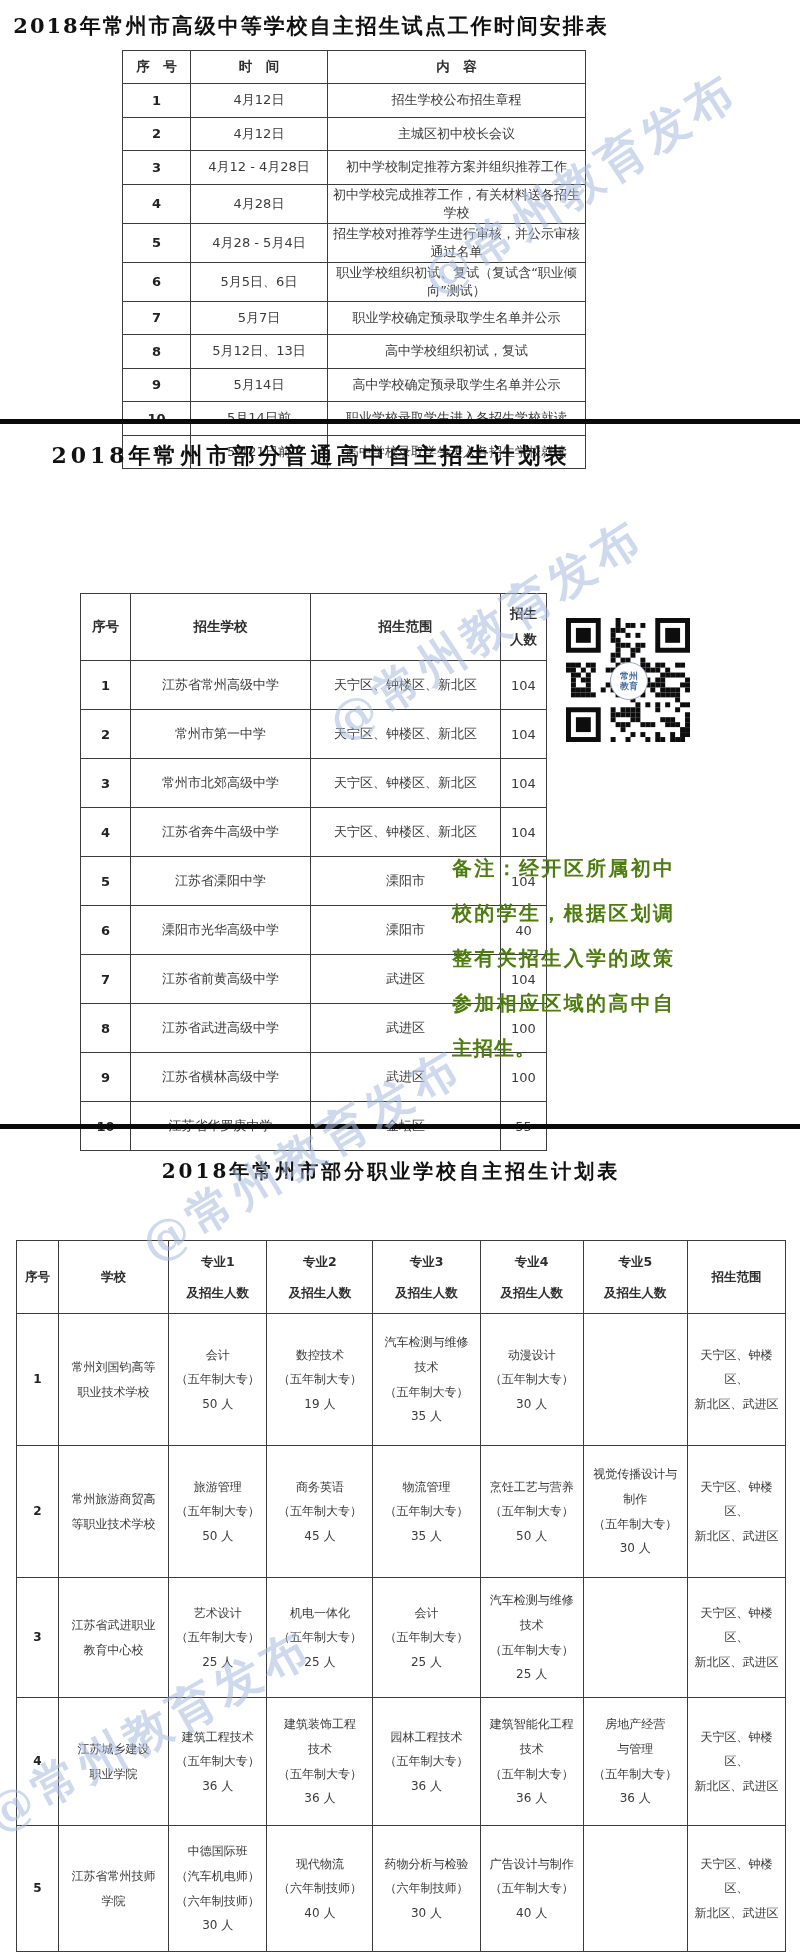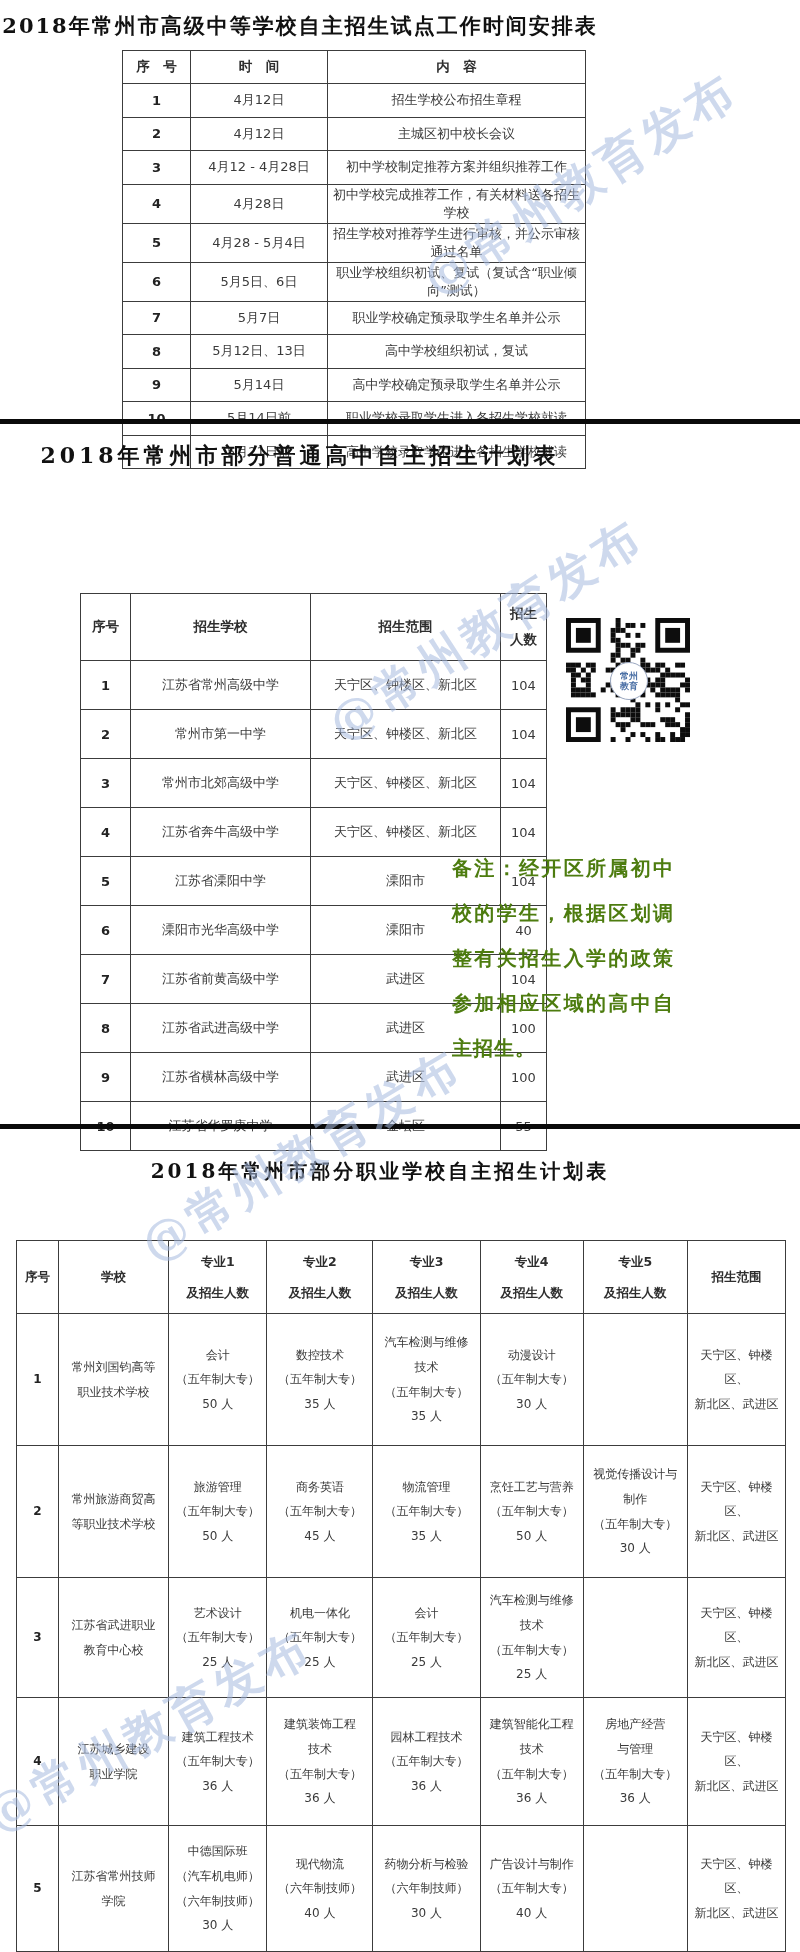"2018年常州市高级中等学校自主招生试点工作时间安排表" .doc-title { padding-left: none -> 11px }
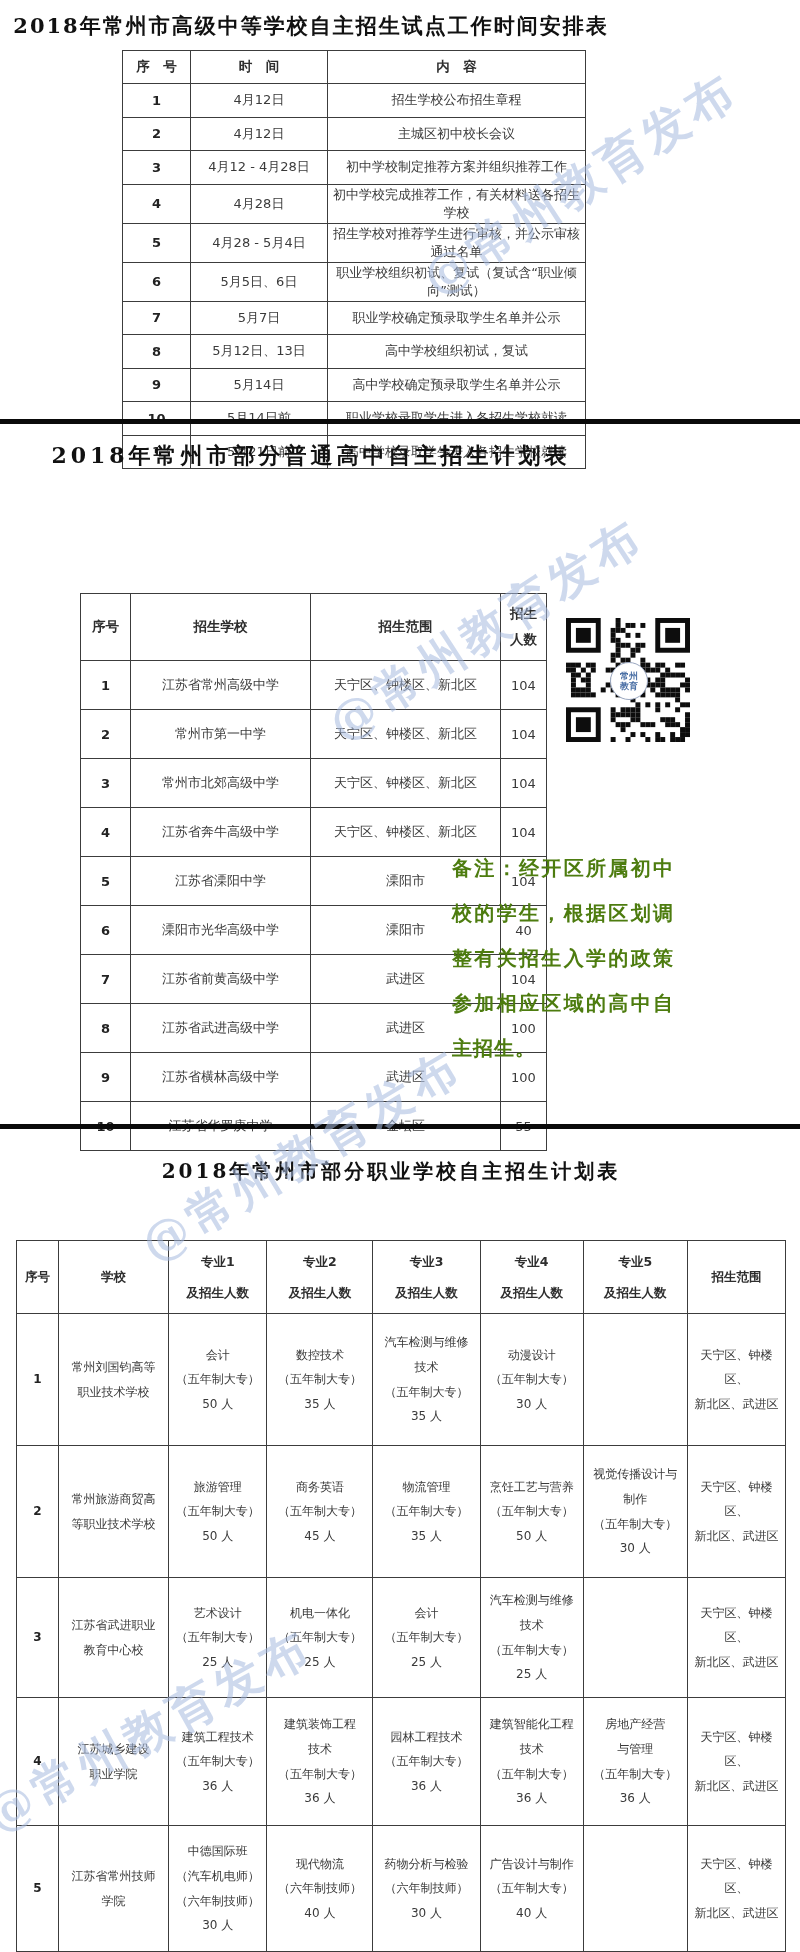"数控技术" td { text: 35 -> 19 }
